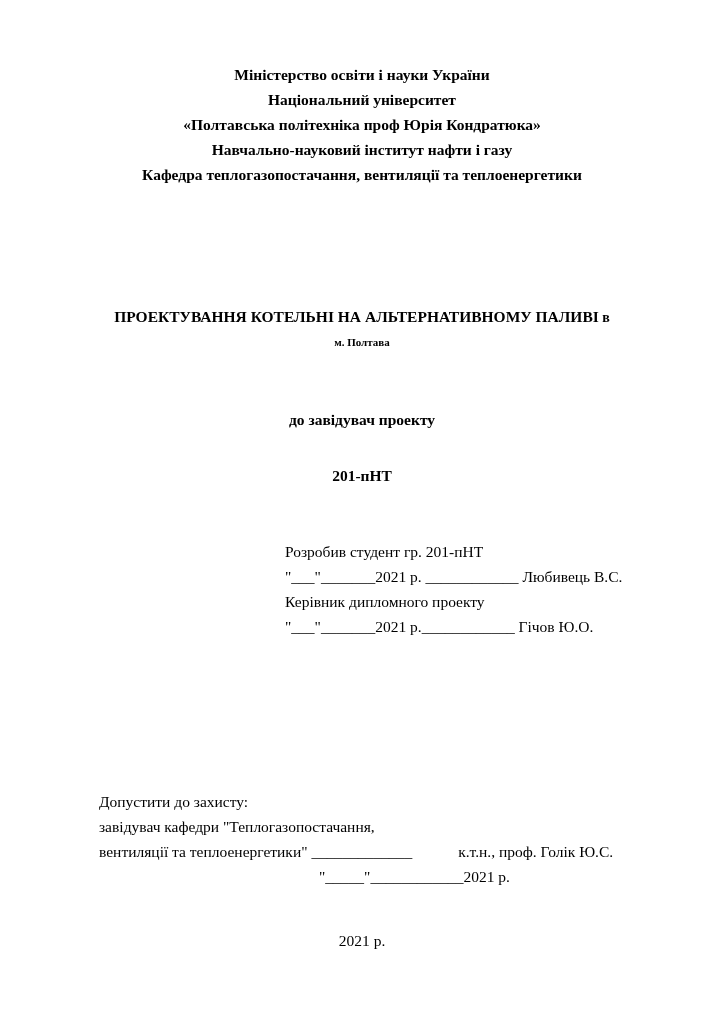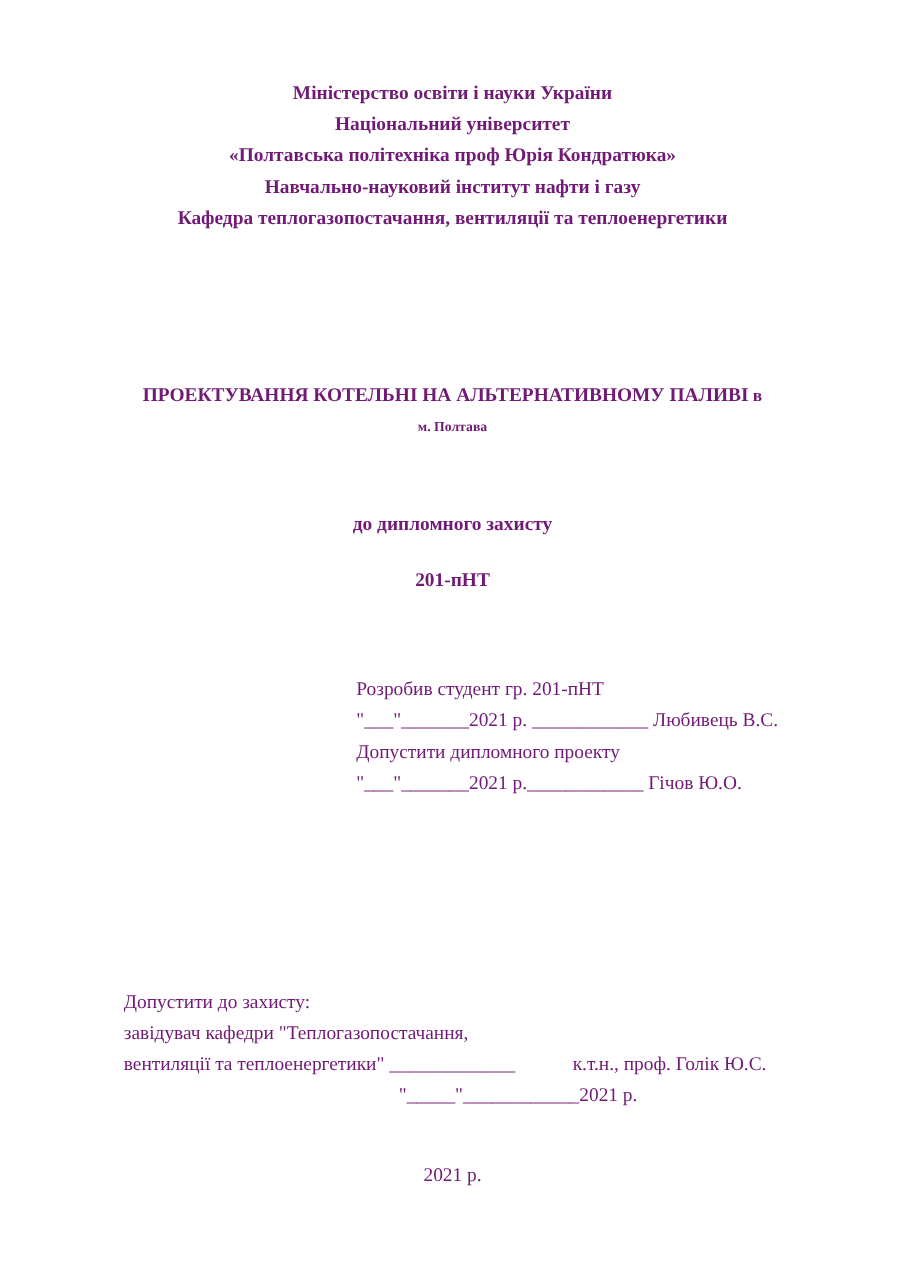"Міністерство освіти і науки України" .page { color: #701a75 -> #000000 }
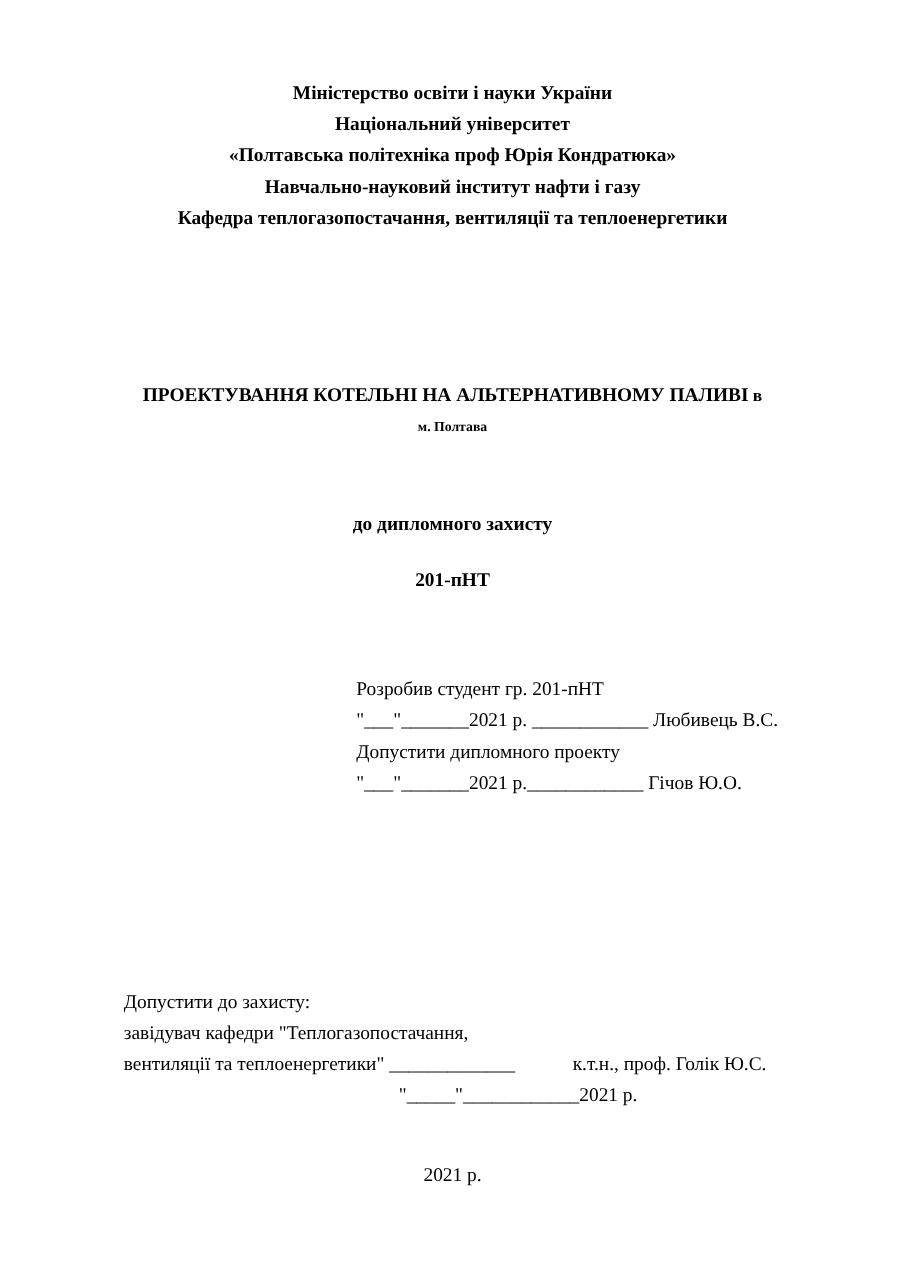"до дипломного захисту" div.line { text: дипломного захисту -> завідувач проекту }
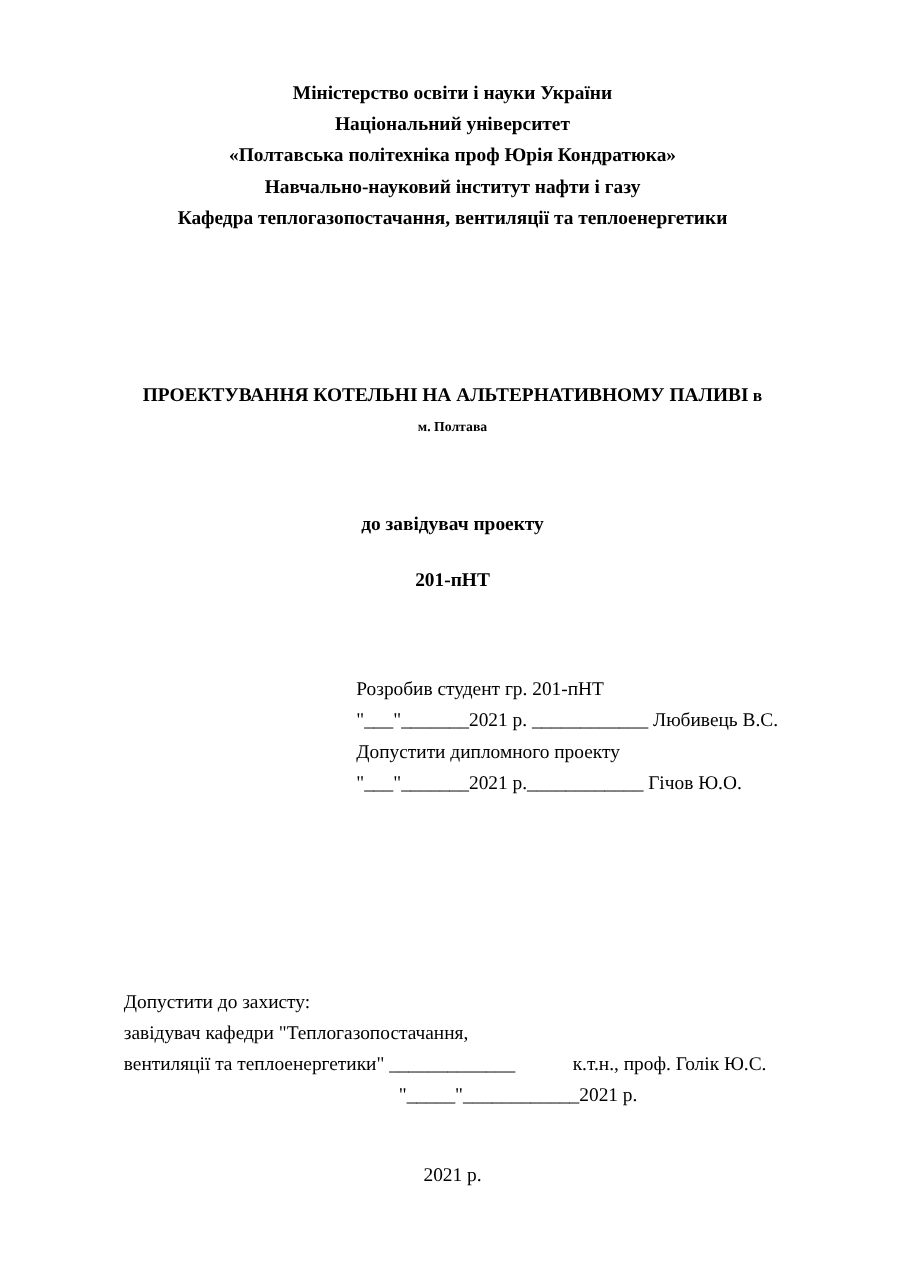"201-пНТ" .note-block .group-code { margin-top: 21px -> 32px }
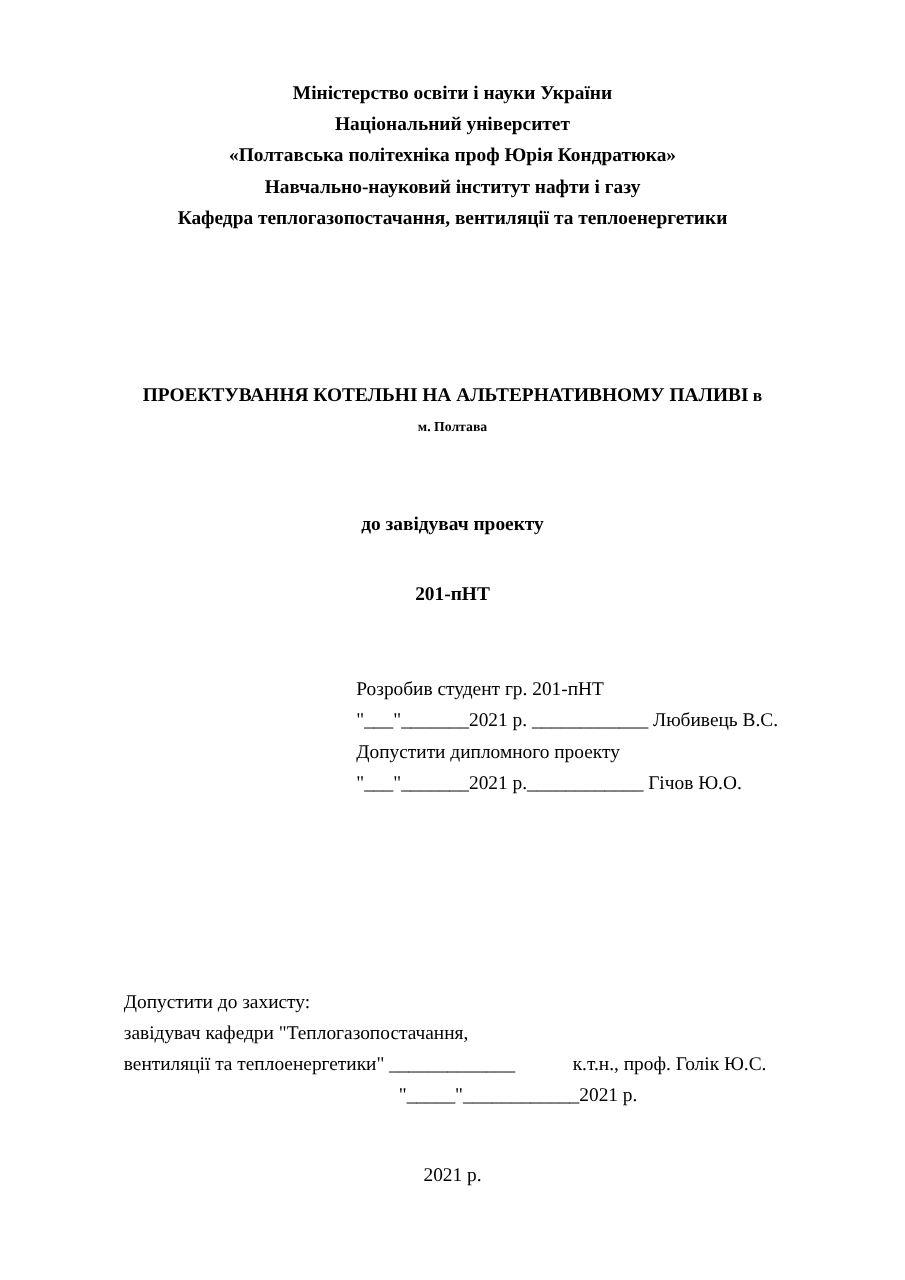"Допустити дипломного проекту" div.line { text: Допустити -> Керівник }
